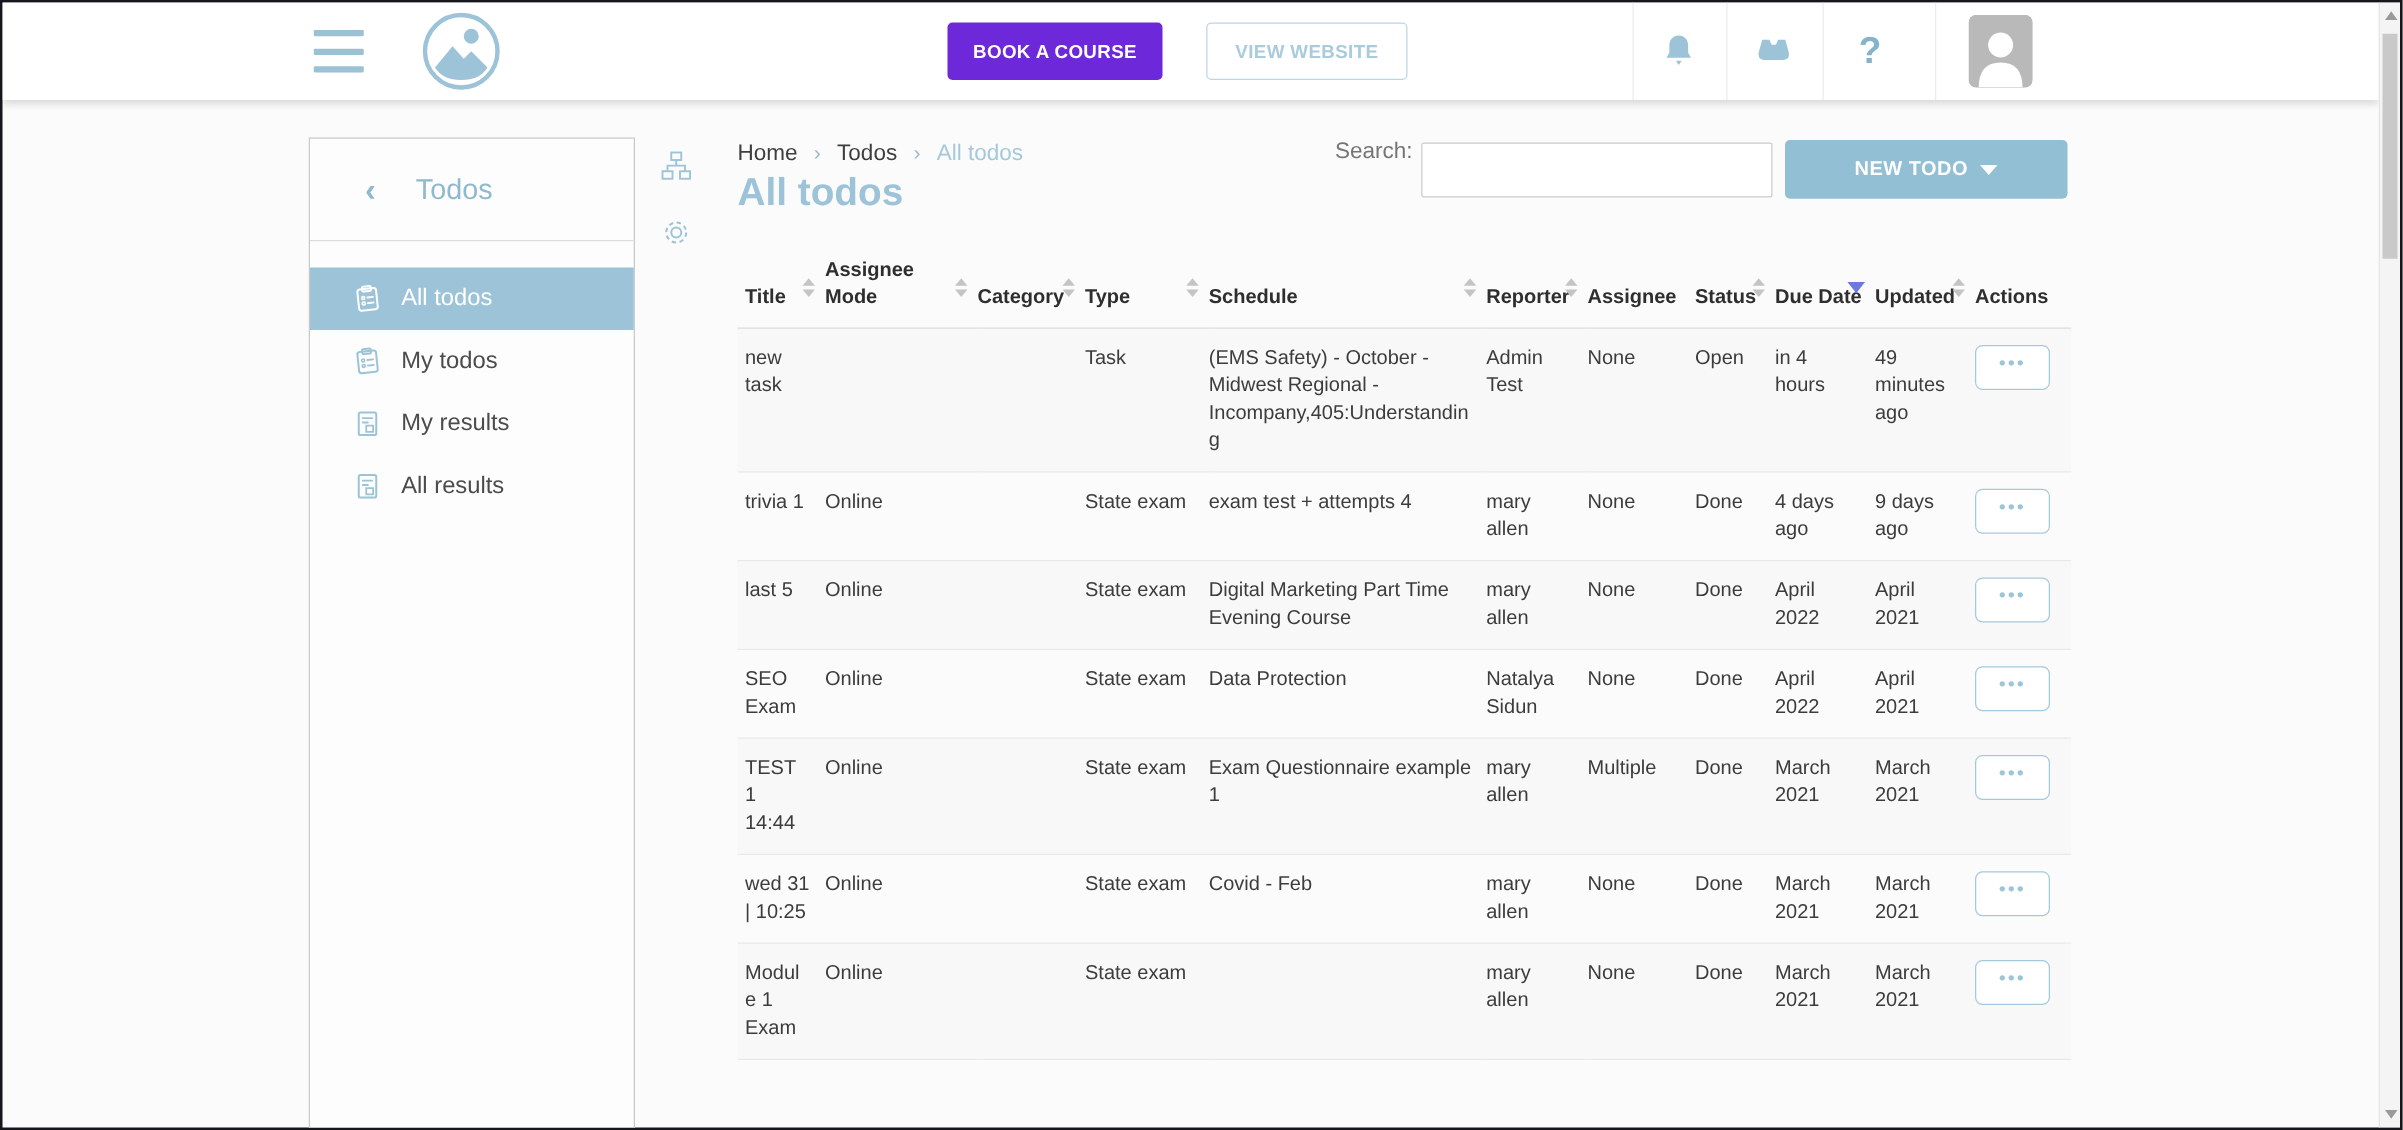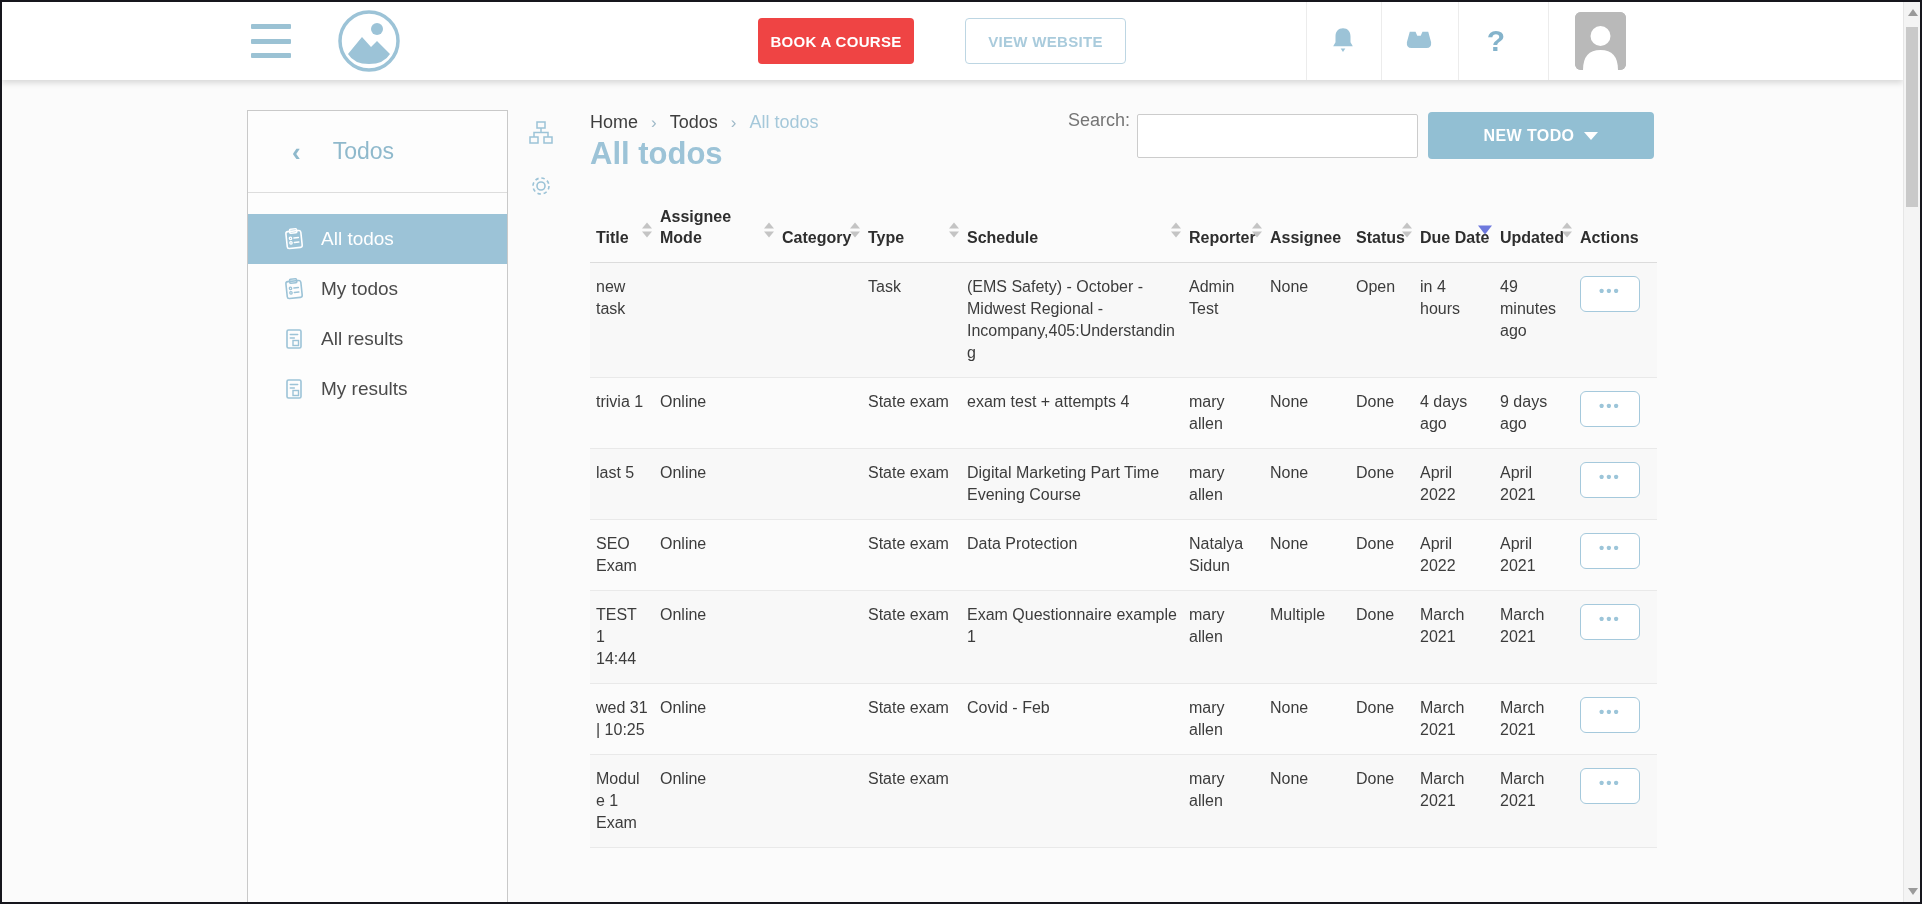"BOOK A COURSE" .btn-primary { background: #ef4444 -> #6d28d9; width: 156px -> 172px }
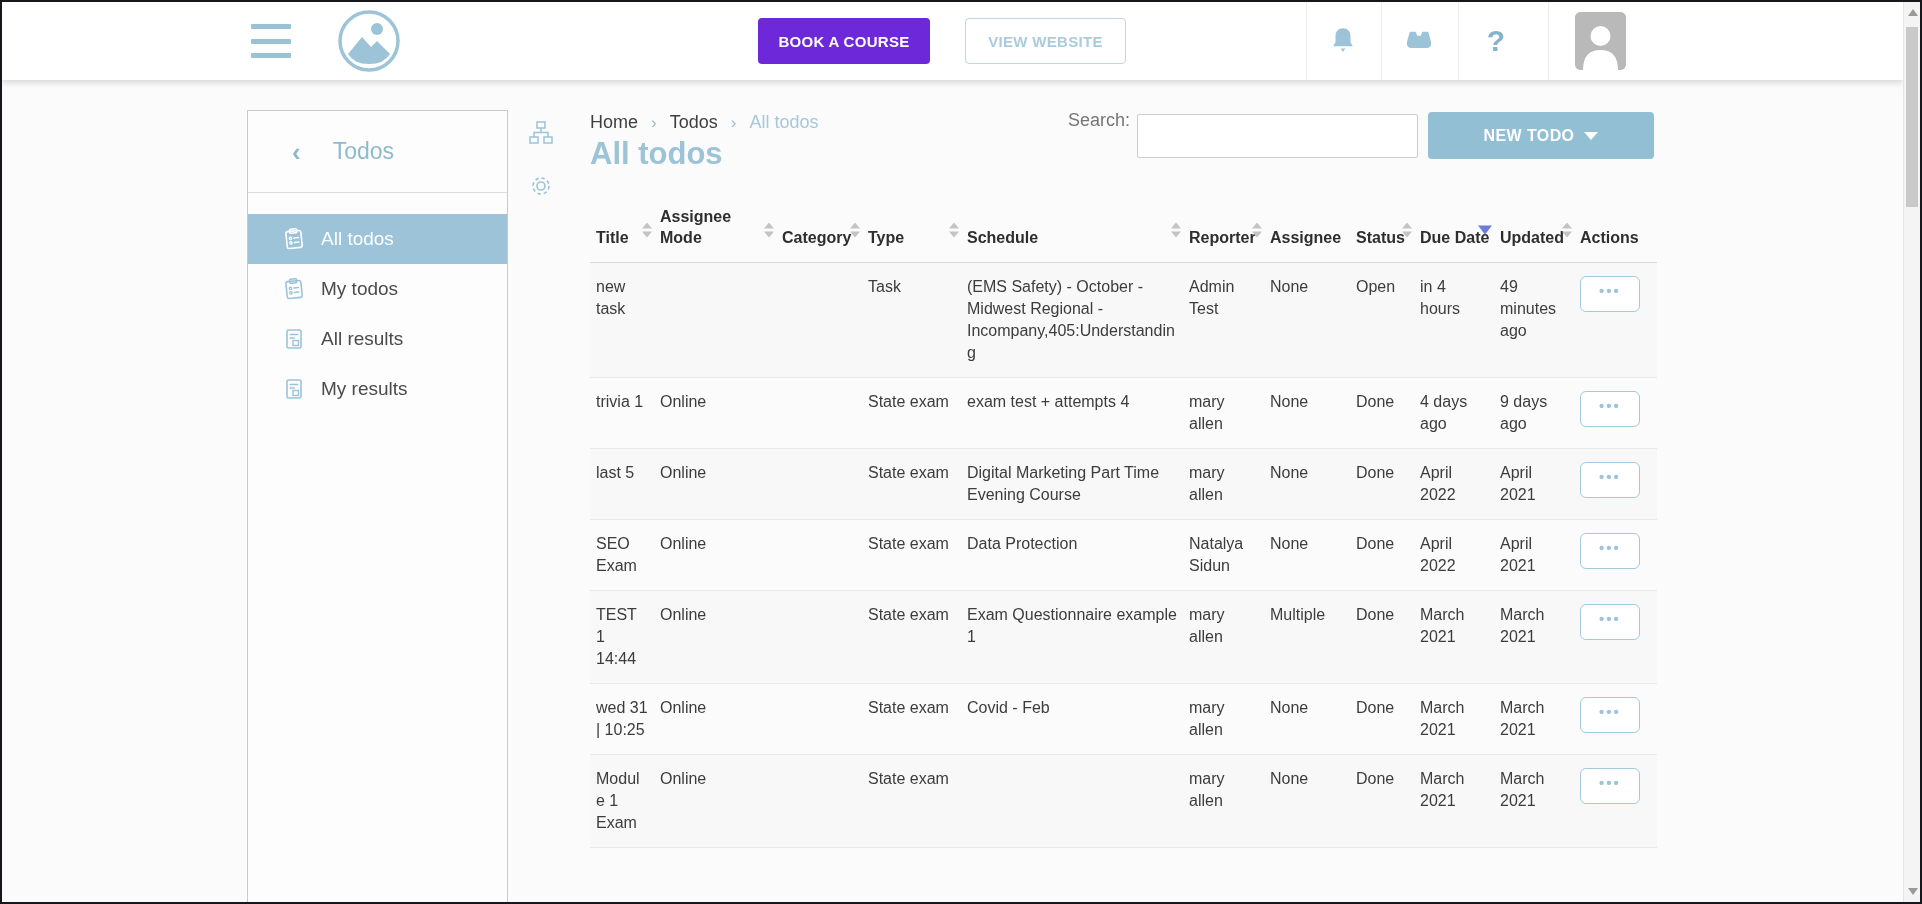"All results" div.side-item { order: before "My results" -> after "My results" }
